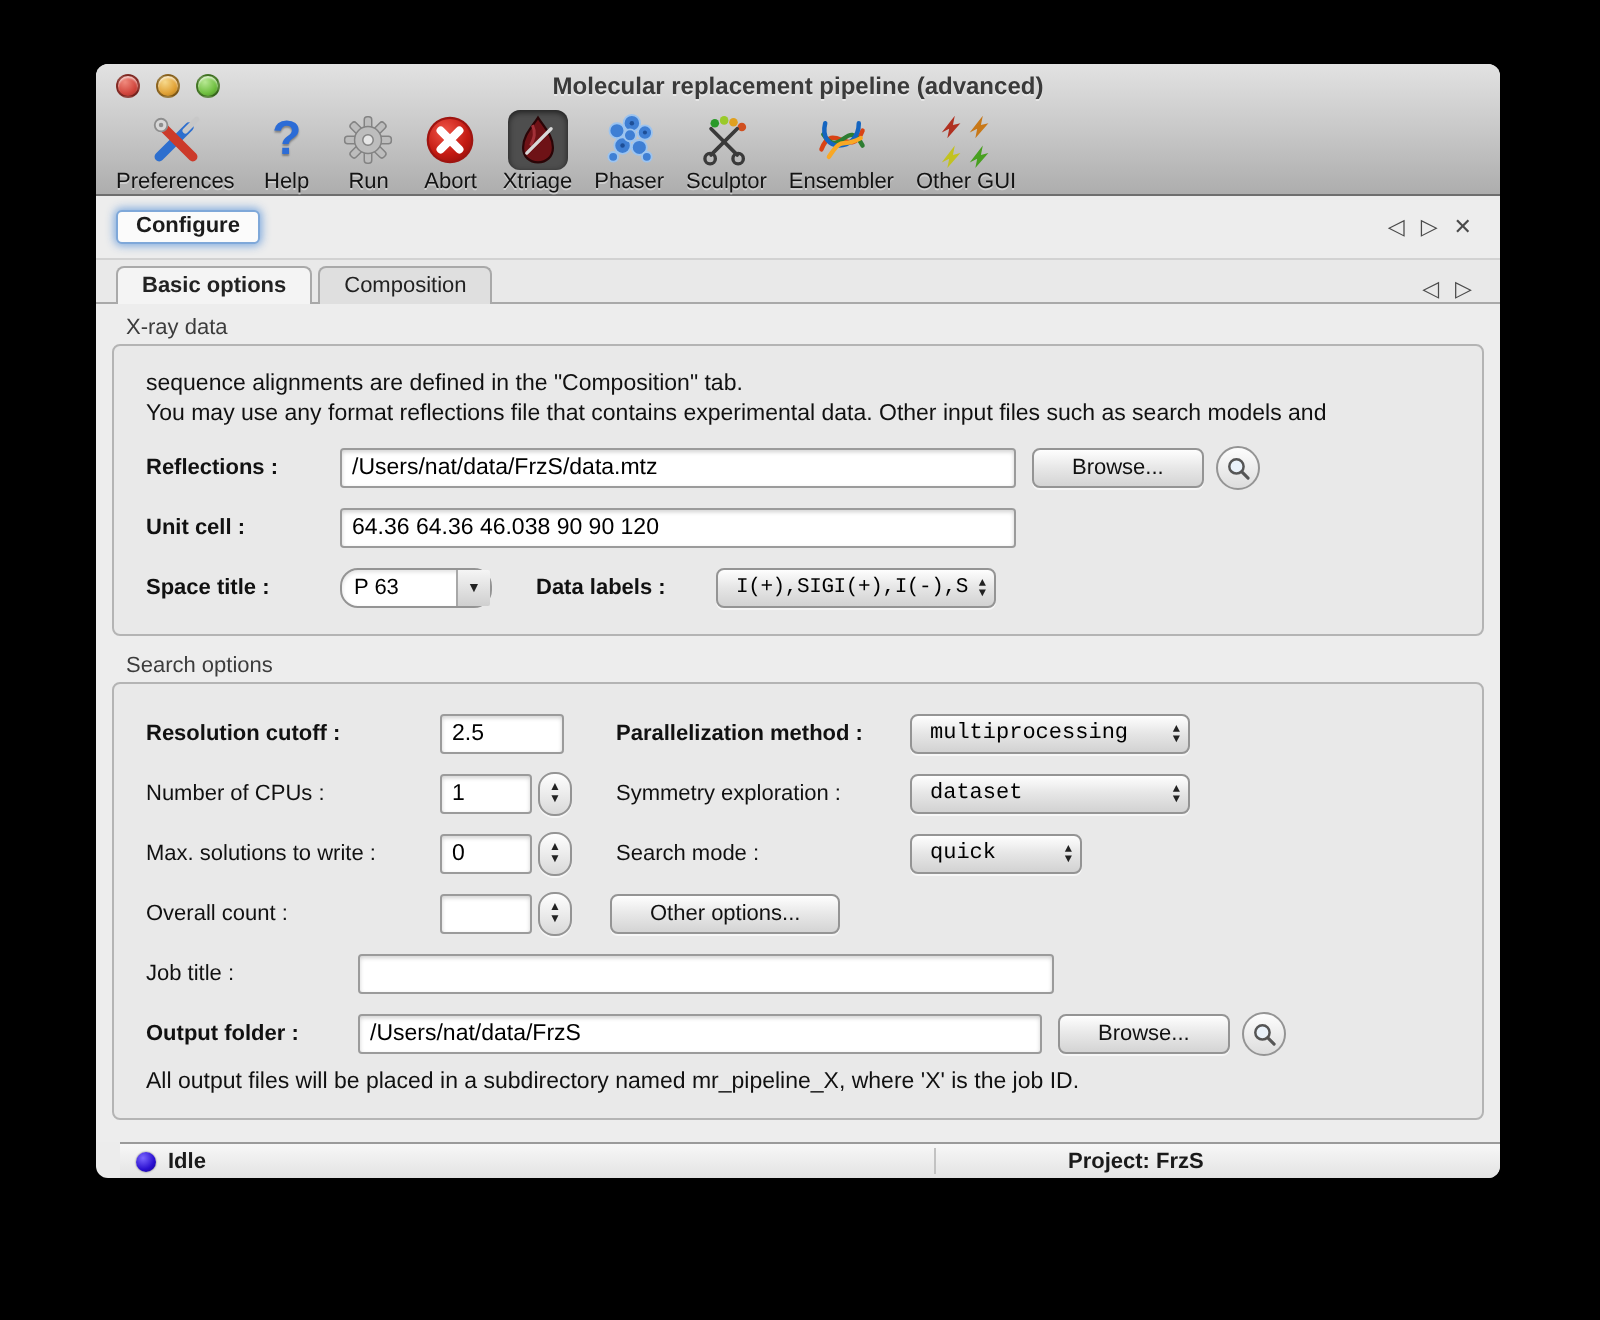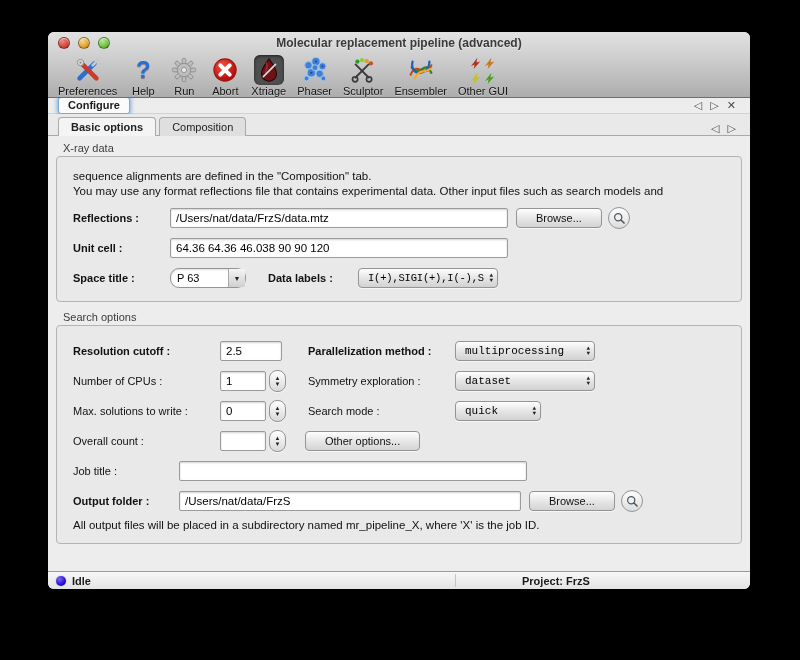"Configure" .navrow { height: 16px -> 32px }
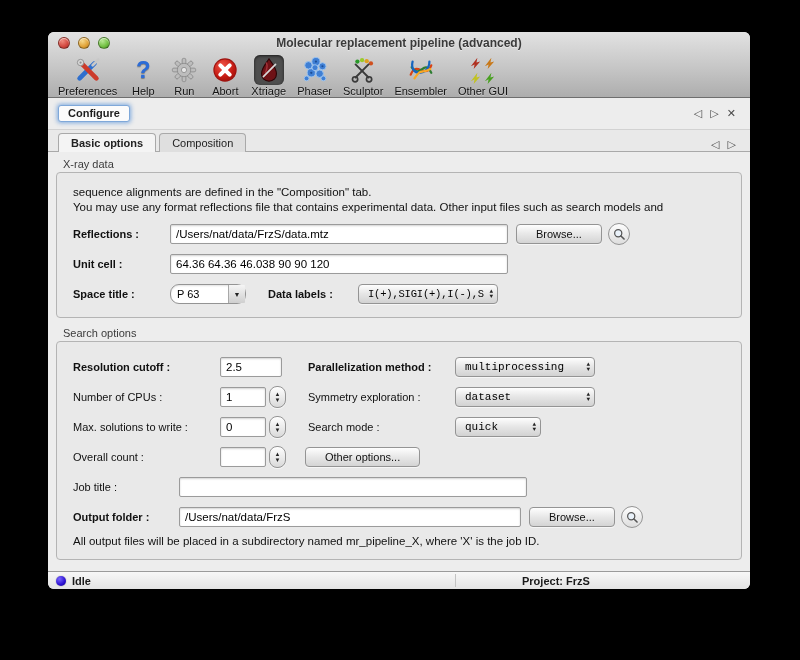"Idle" .statusbar { margin-left: none -> 12px }
